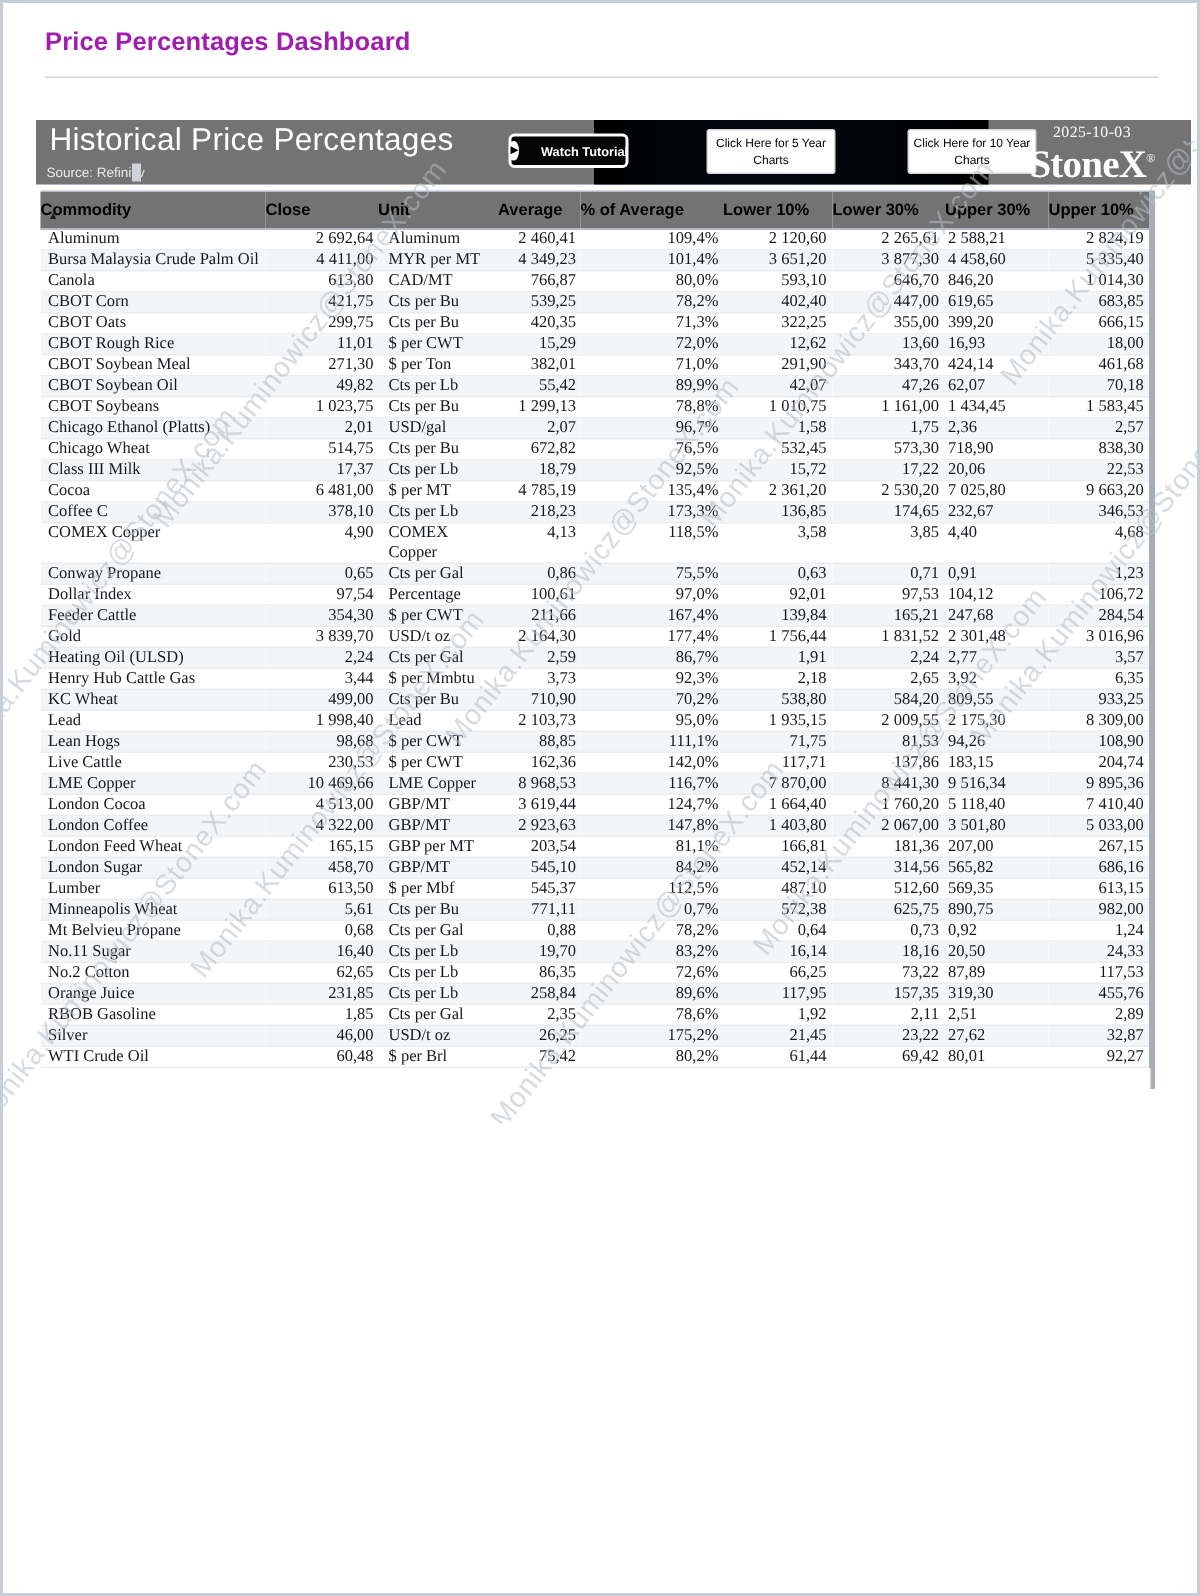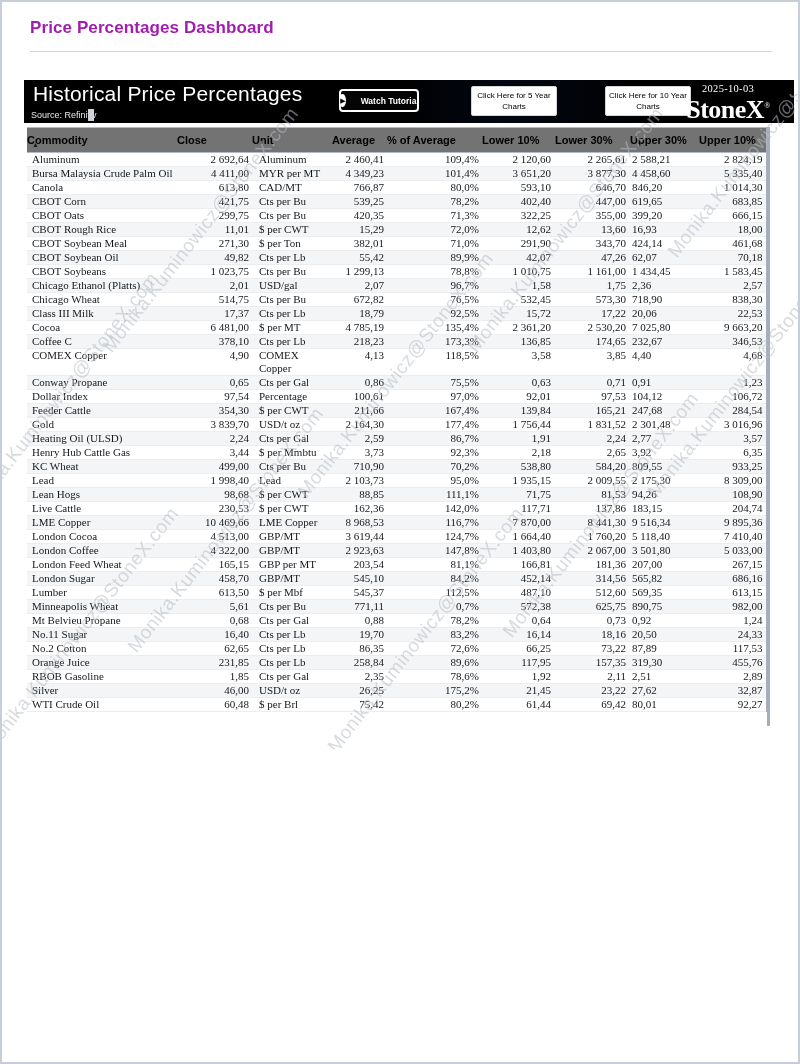"Historical Price Percentages" .banner { background: #000000 -> #737373 }
